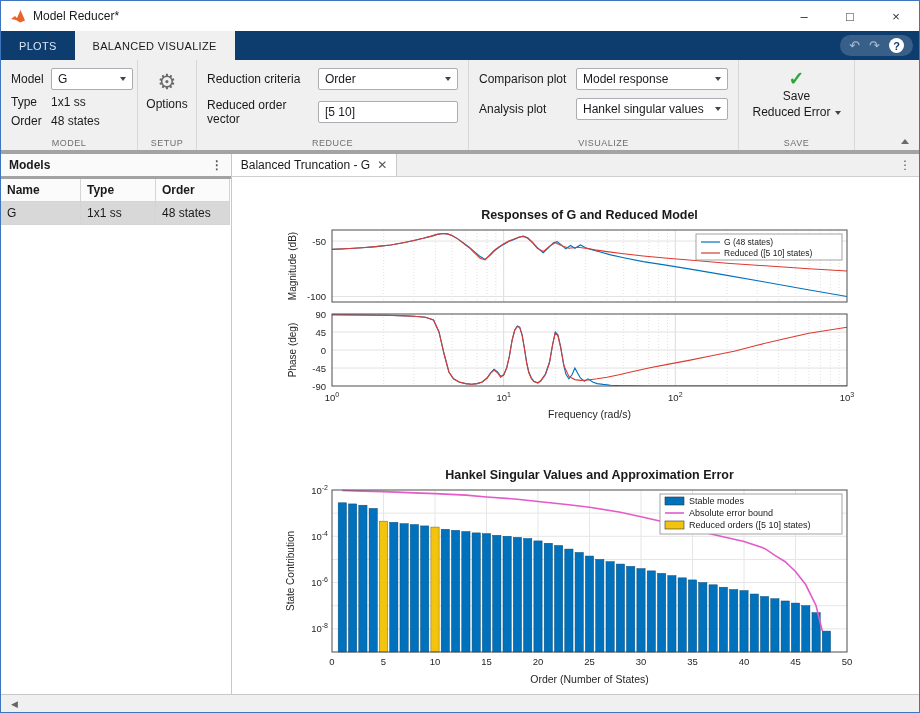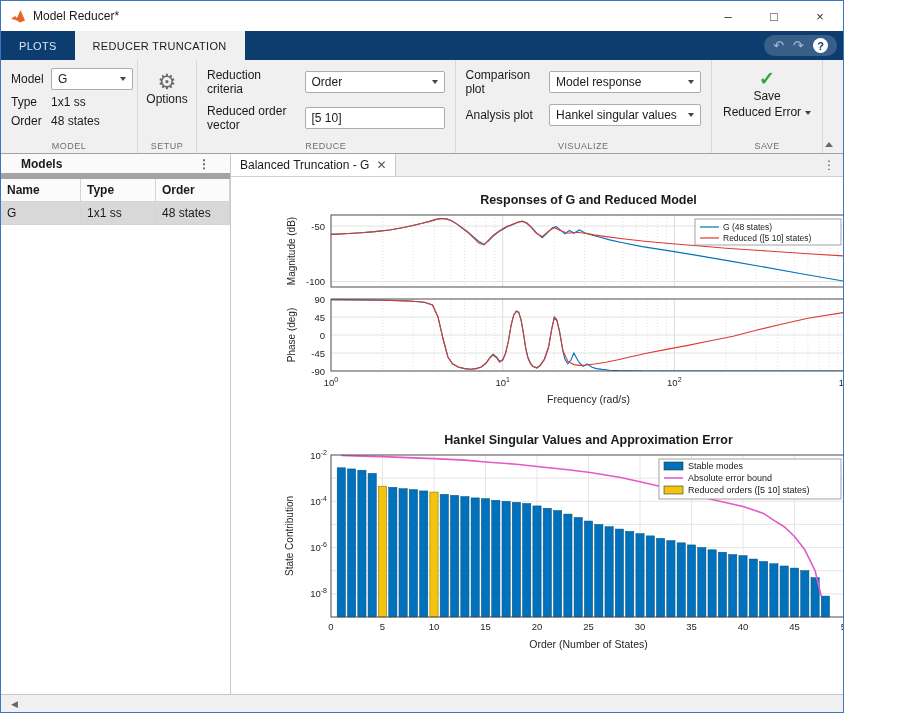"Model Reducer*" .app { width: 844px -> 920px }
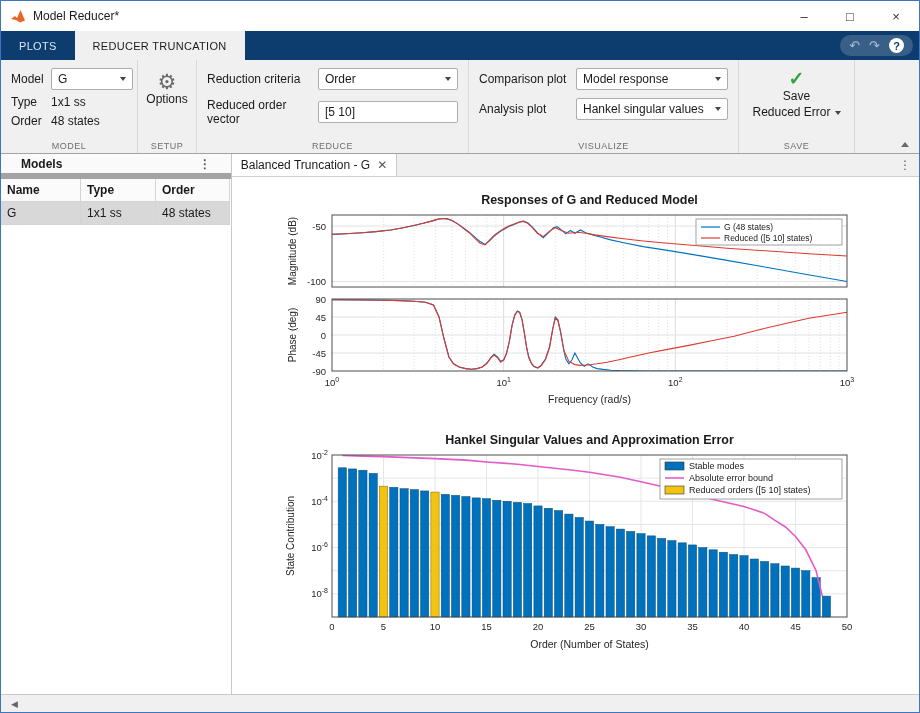"REDUCER TRUNCATION" div.ts-tab { text: REDUCER TRUNCATION -> BALANCED VISUALIZE }
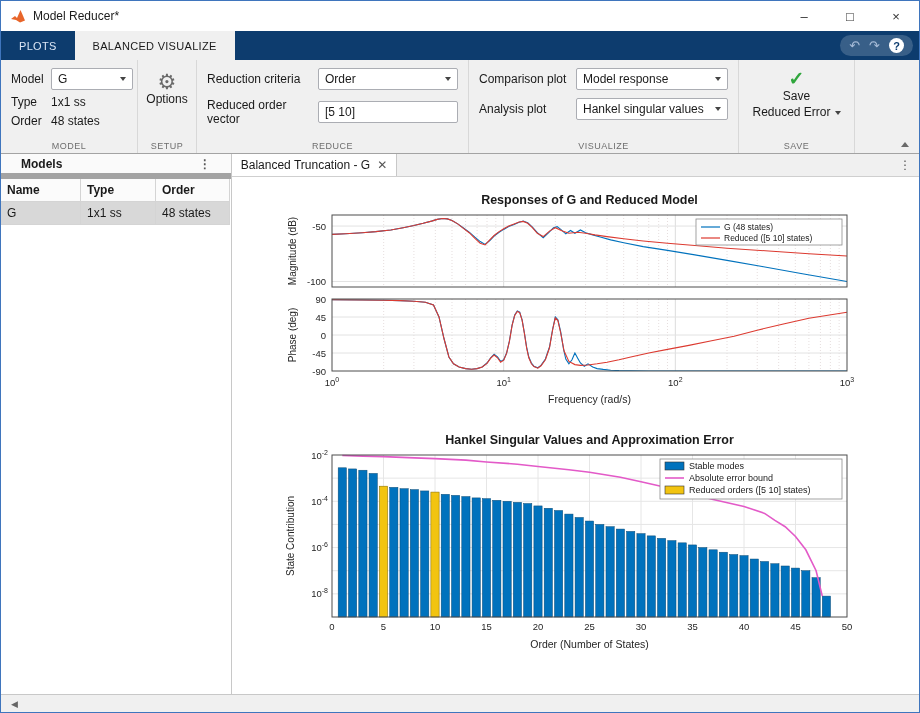"Model" .toolbar { border-bottom: 1px solid #a3a3a3 -> 4px solid #a3a3a3 }
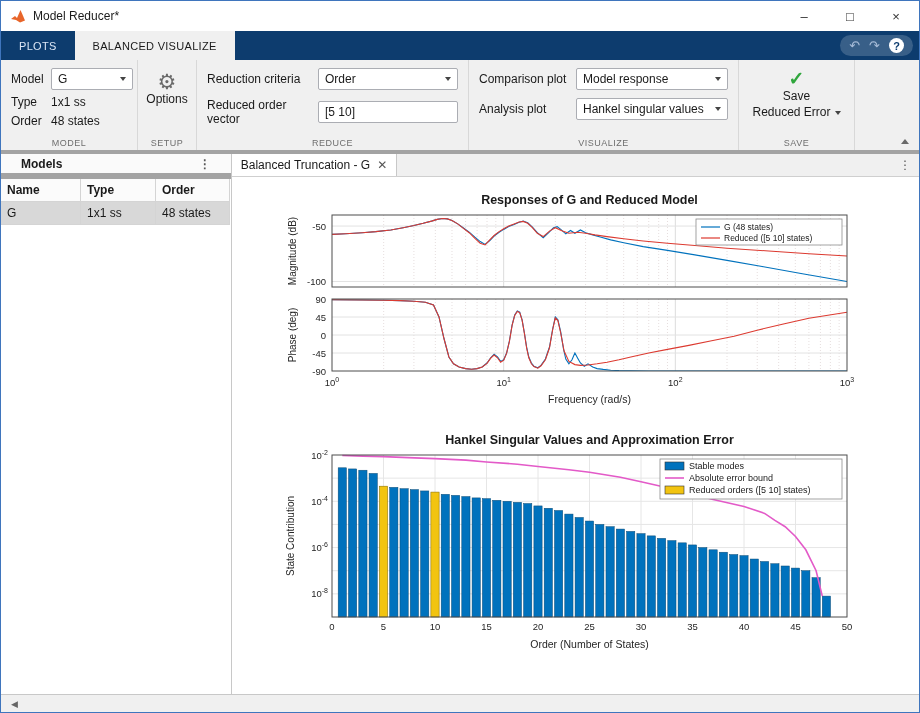"Options" .opt-label { margin-top: none -> 5px }
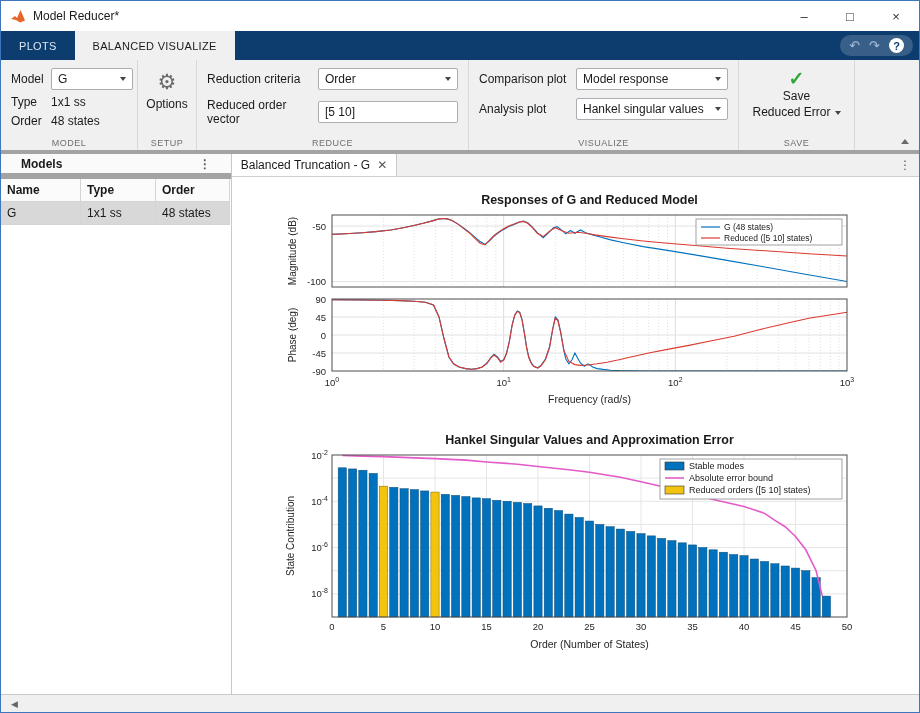"Models" .panel-header { border-bottom: 6px solid #a3a3a3 -> 3px solid #a3a3a3; padding: 0 20px -> 0 8px }
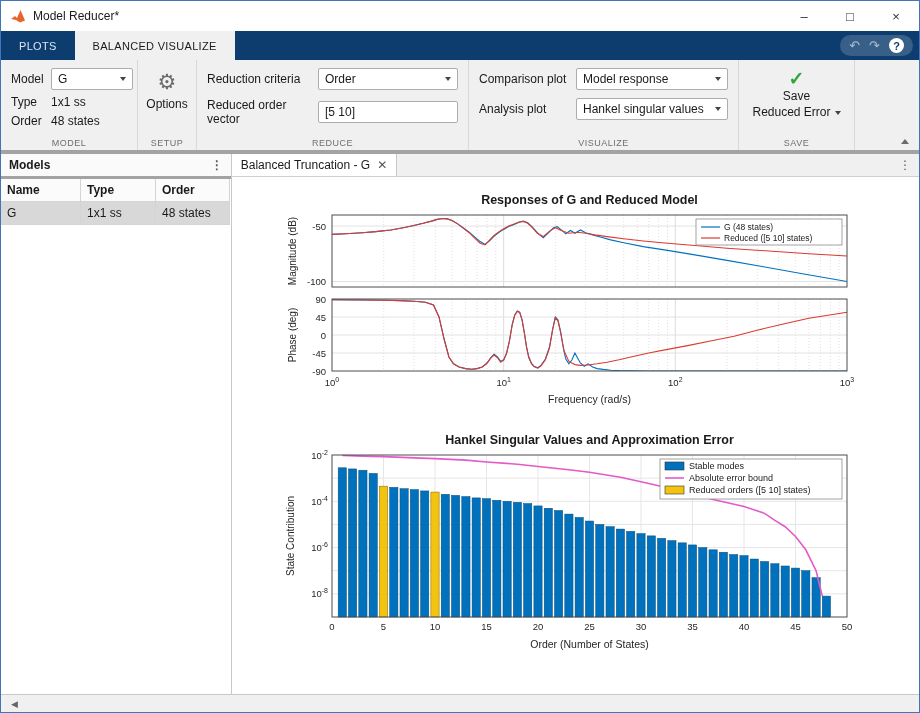"Responses of G and Reduced" .fig1 { margin-top: 12px -> 27px }
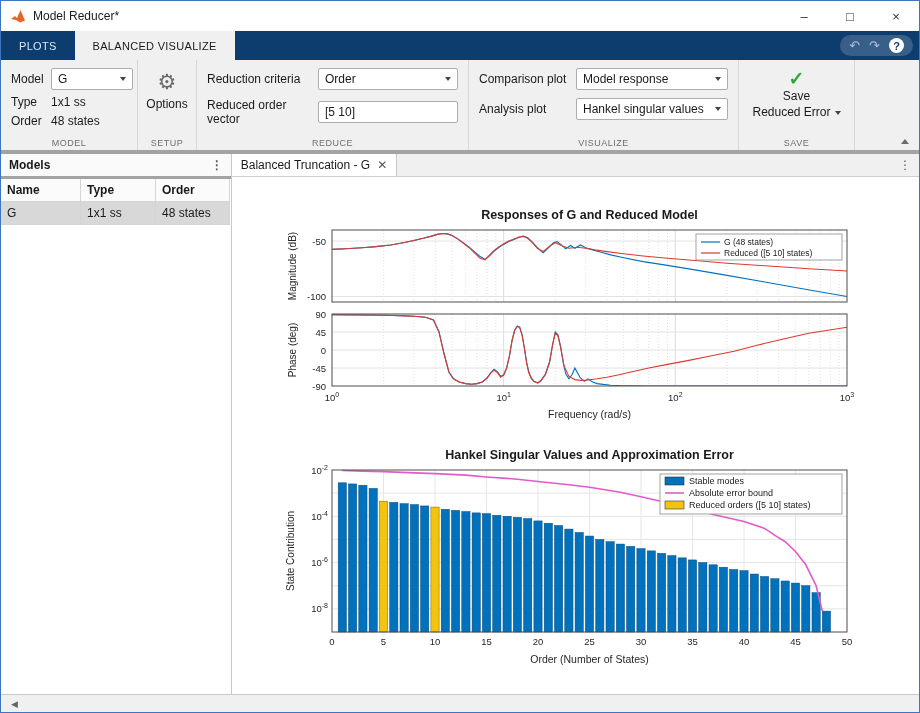"Hankel Singular Values and Approximation" .fig2 { margin-top: 8px -> 28px }
